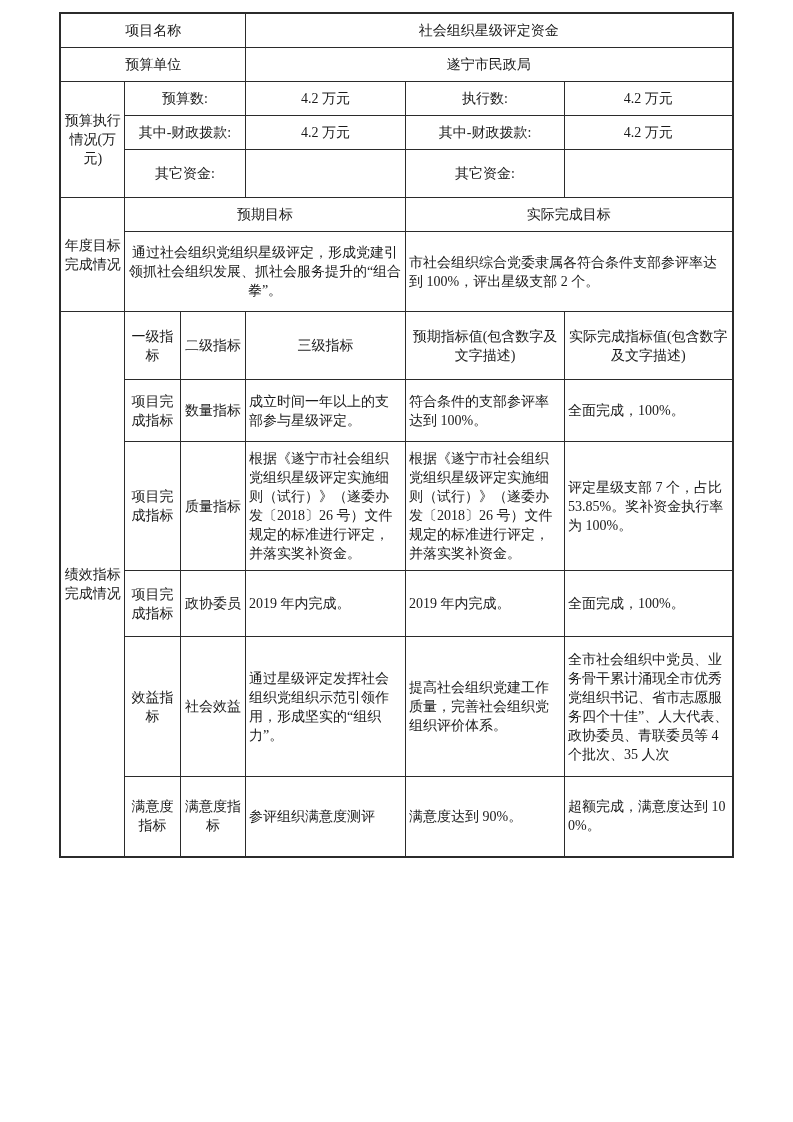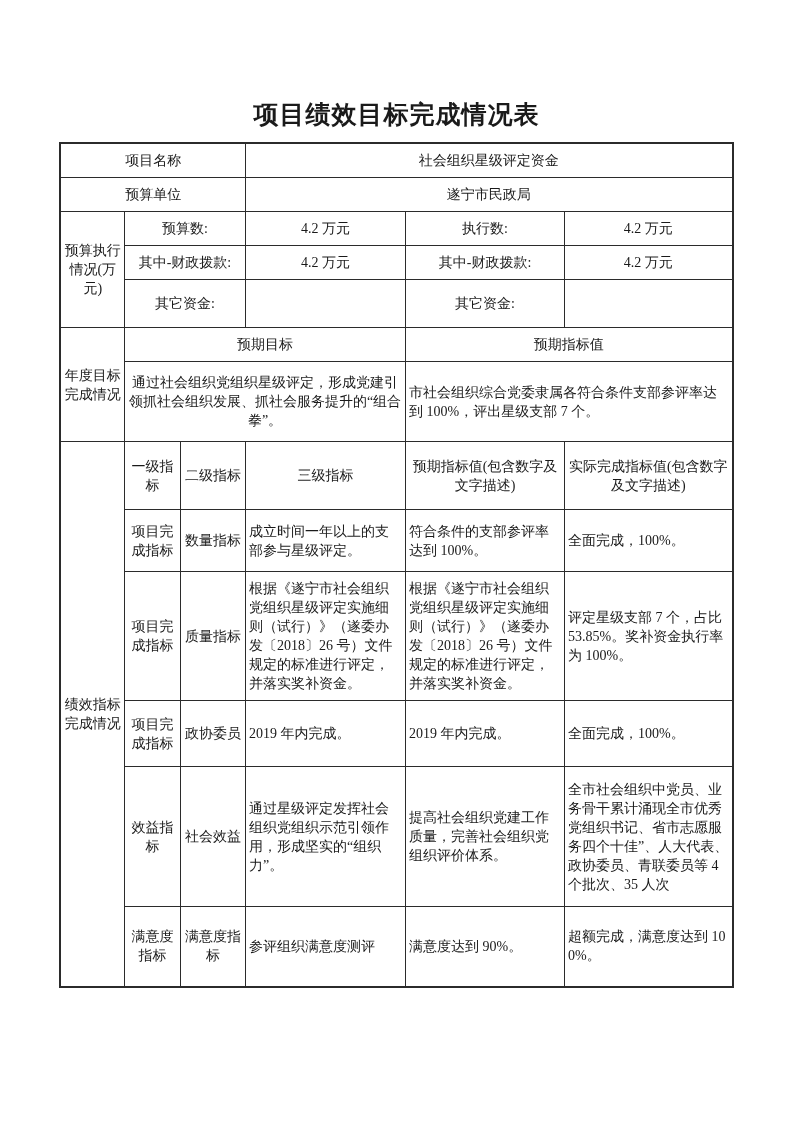"项目绩效目标完成情况表" h1.title { html: <h1>项目绩效目标完成情况表</h1> -> none }
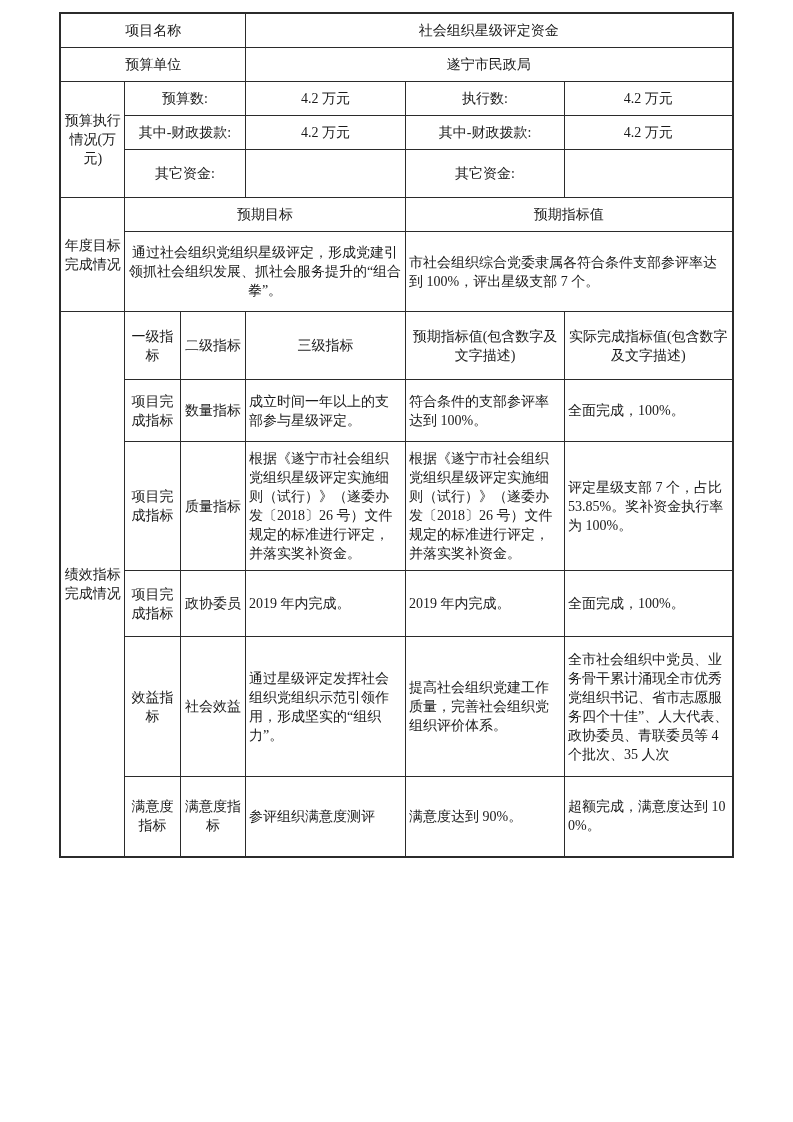"预期指标值" td.c { text: 预期指标值 -> 实际完成目标 }
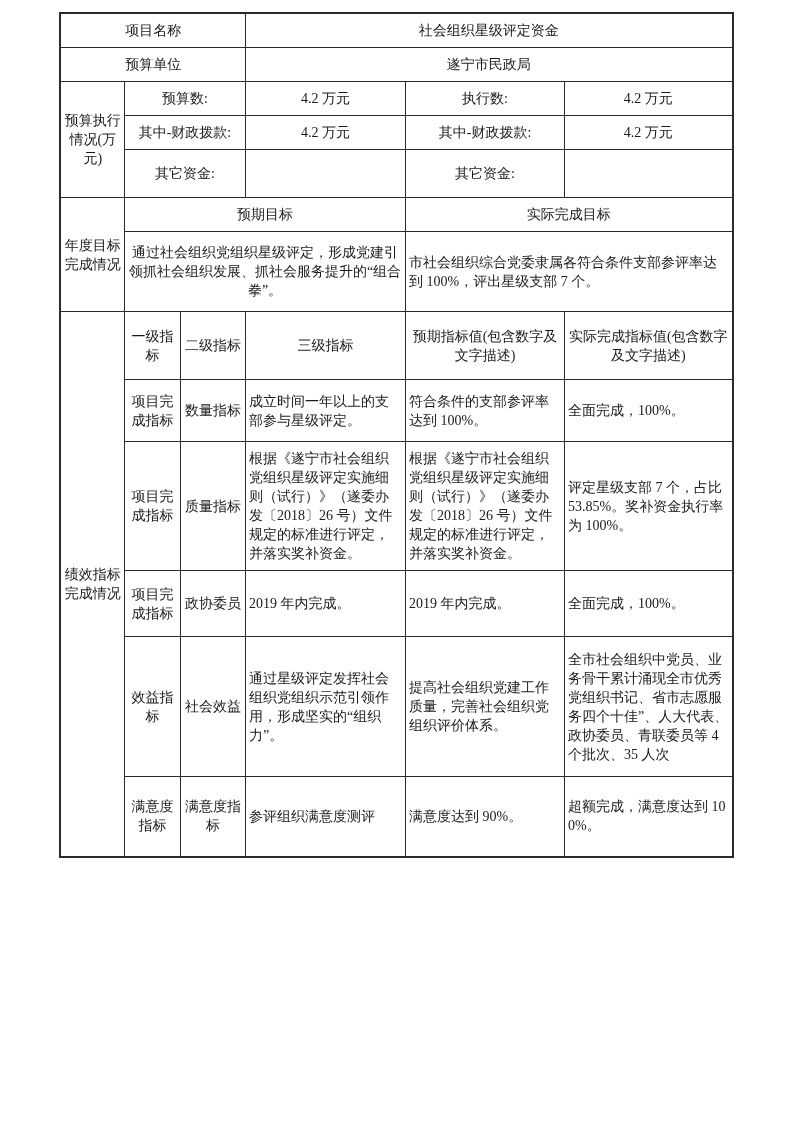"市社会组织综合党委隶属各符合条件支部参评率达到 100%，评出星级支部 7 个。" td.l { text: 7 -> 2 }
